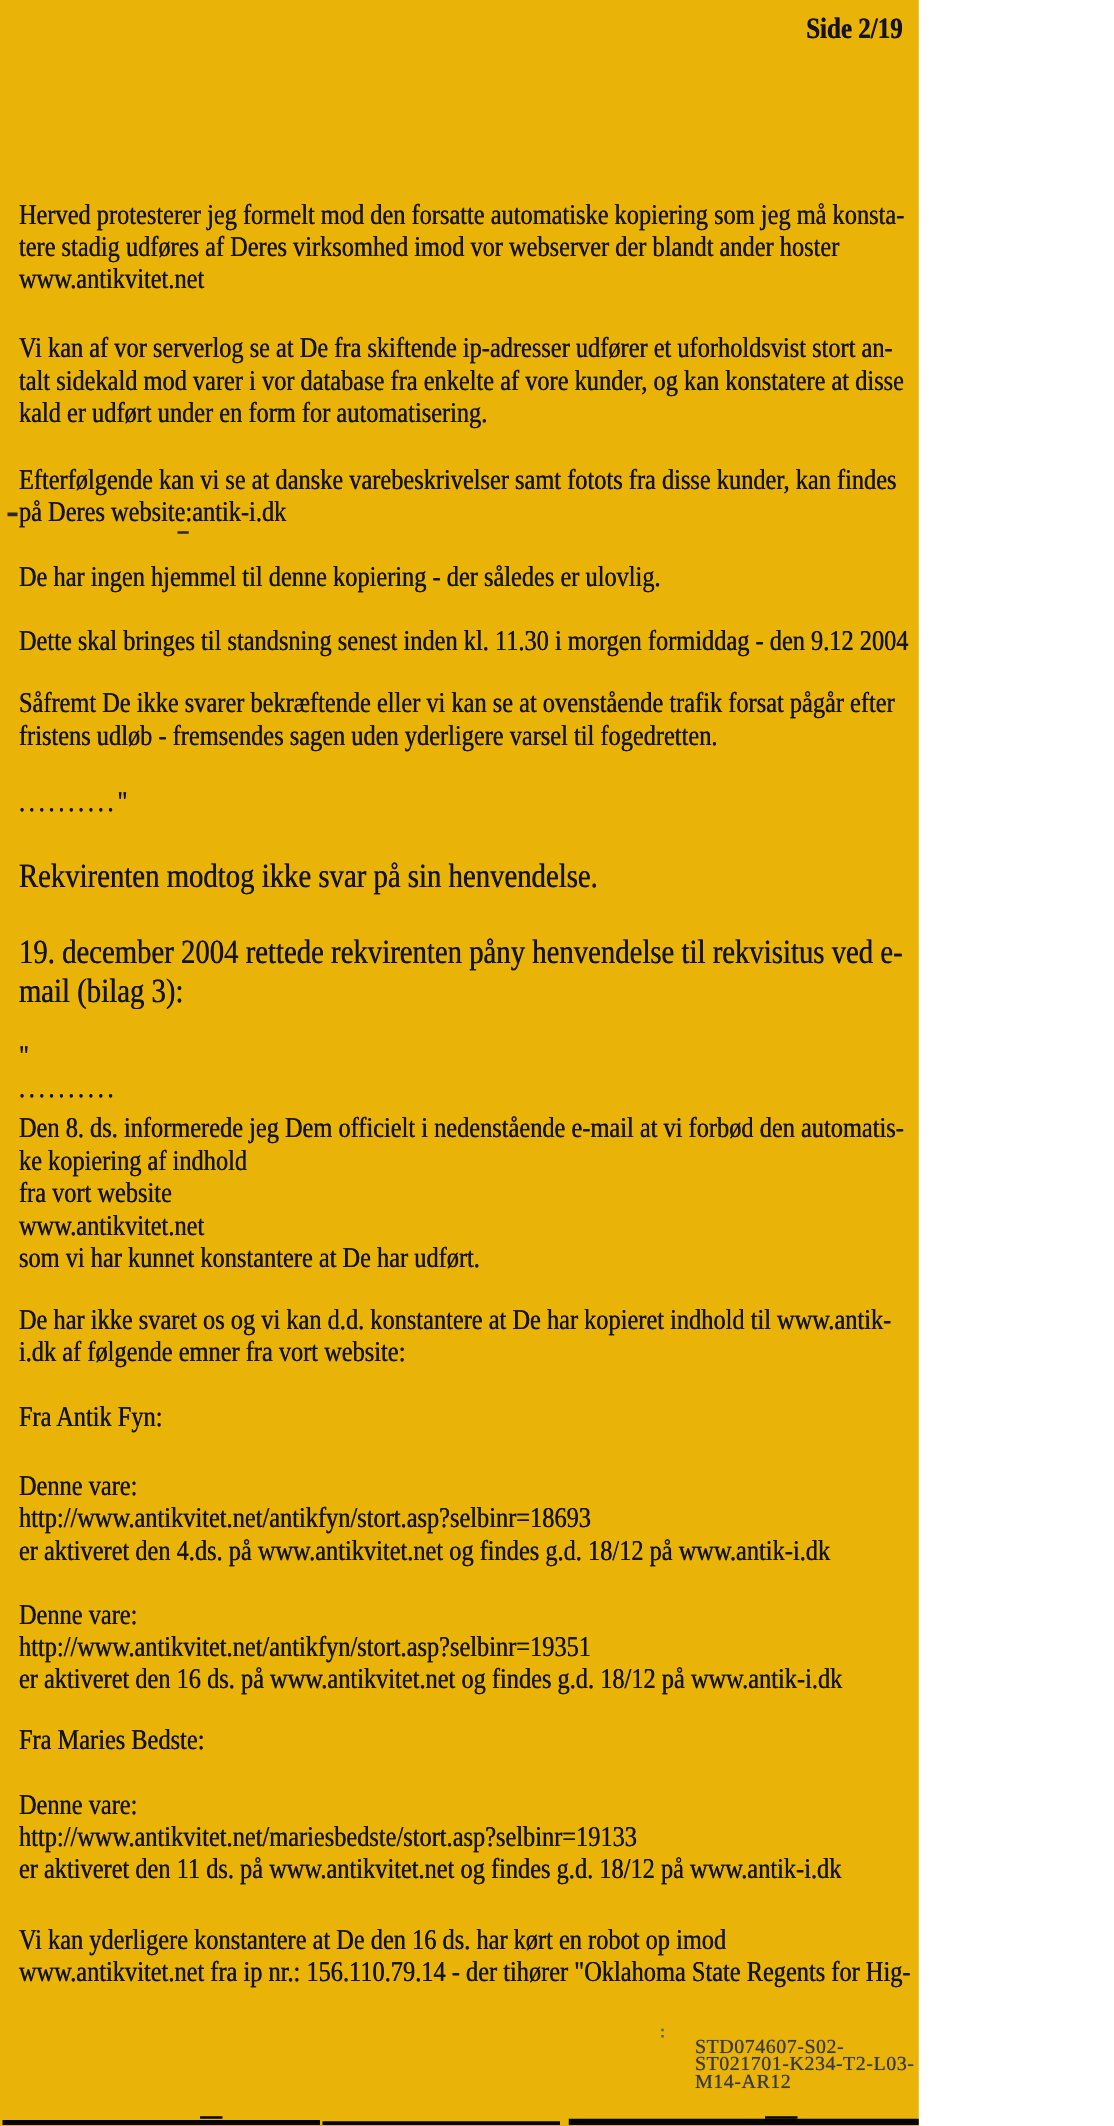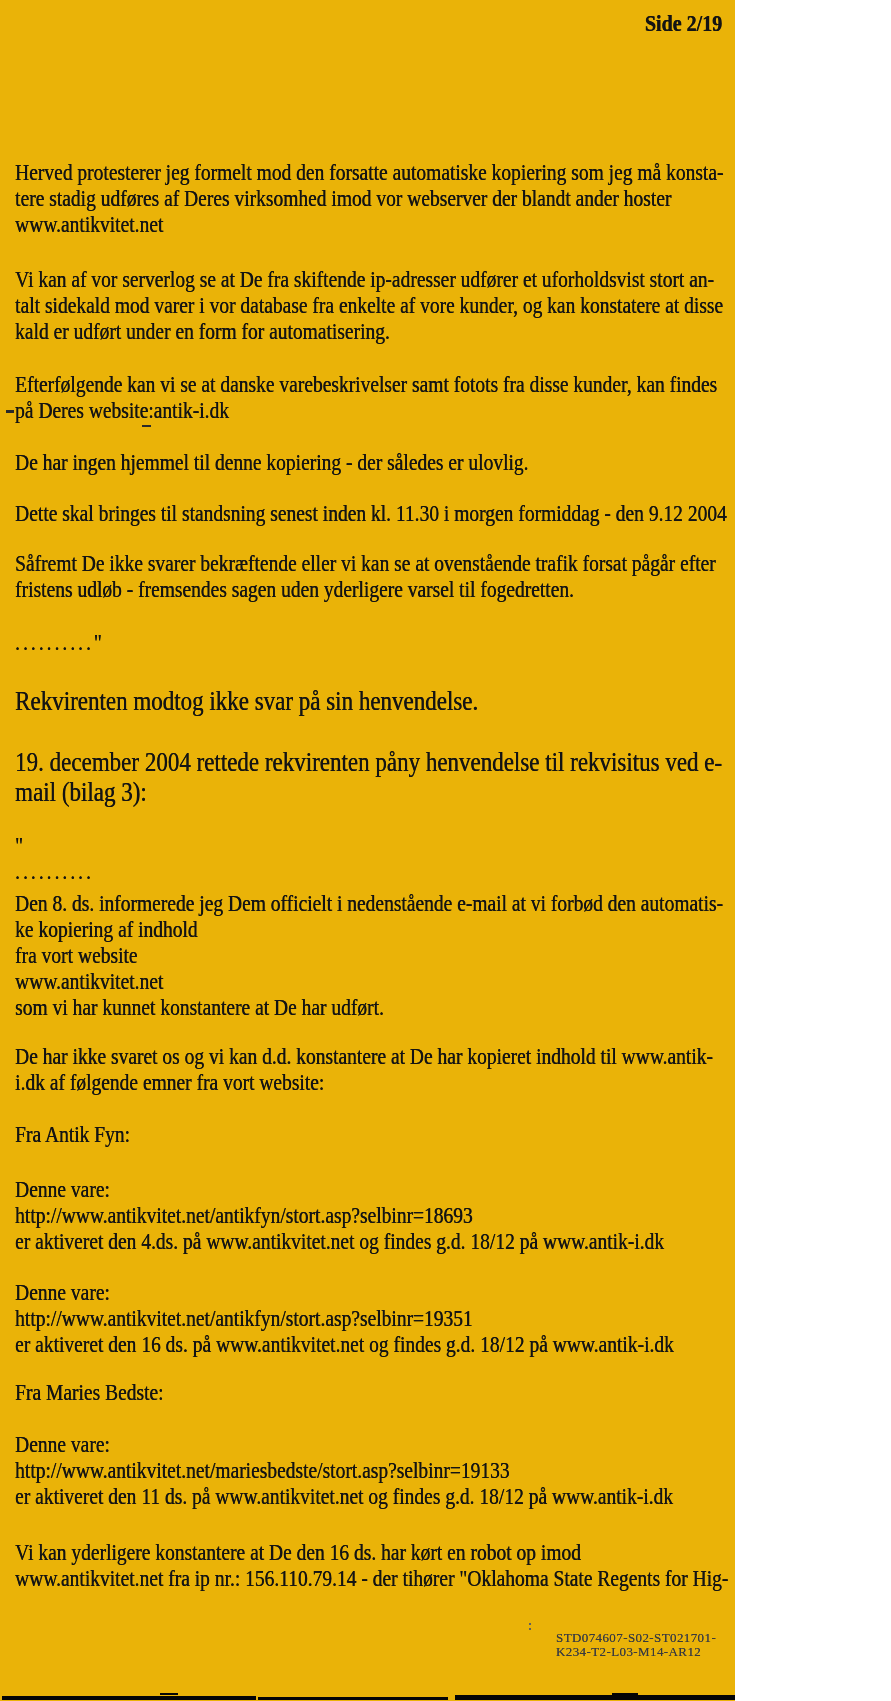"STD074607-S02-ST021701-K234-T2-L03-M14-A" .footer-code { font-size: 13px -> 16px }
